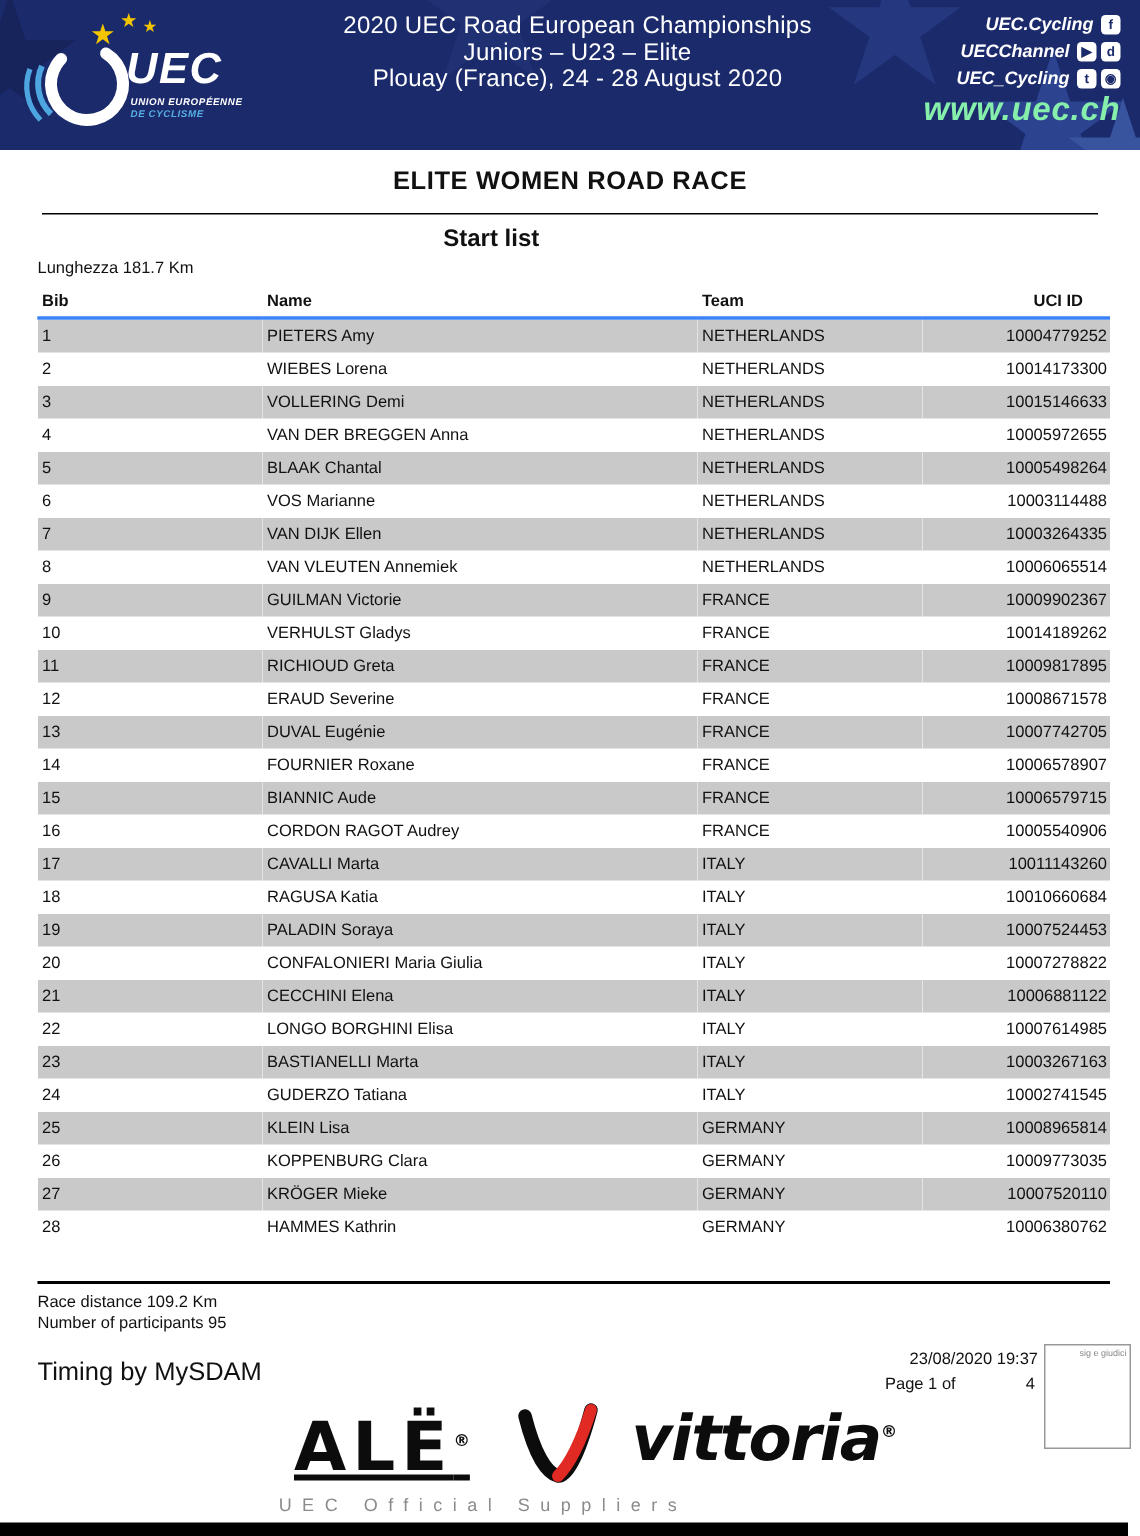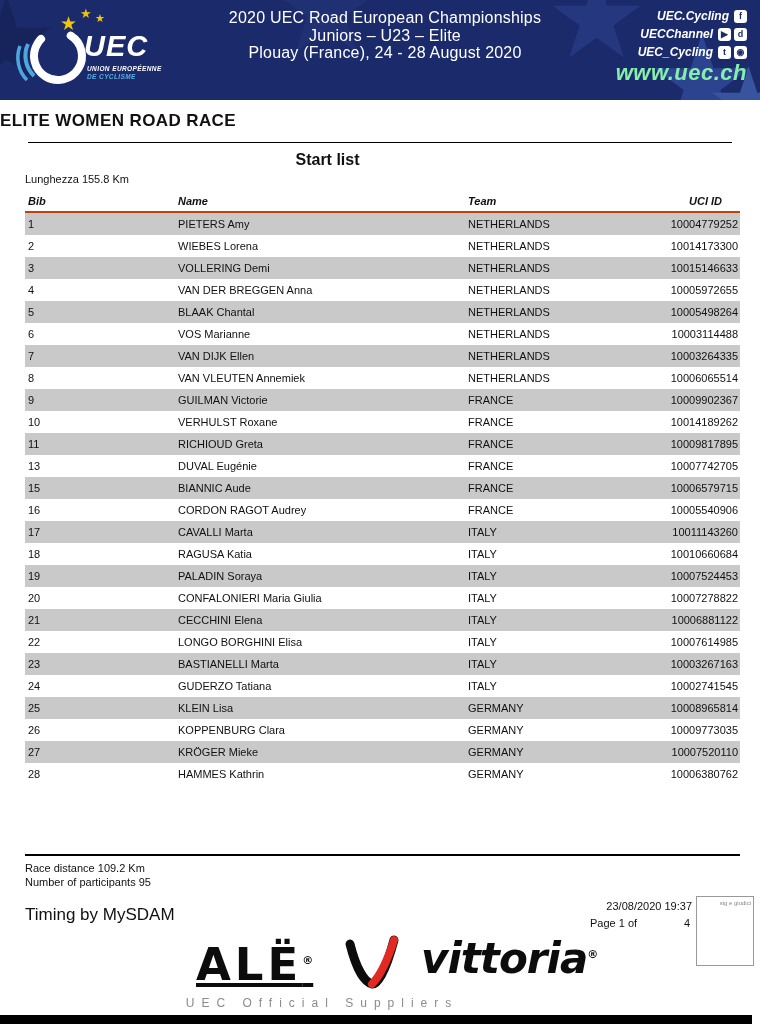"ELITE WOMEN ROAD RACE" .page-title { text-align: none -> center }
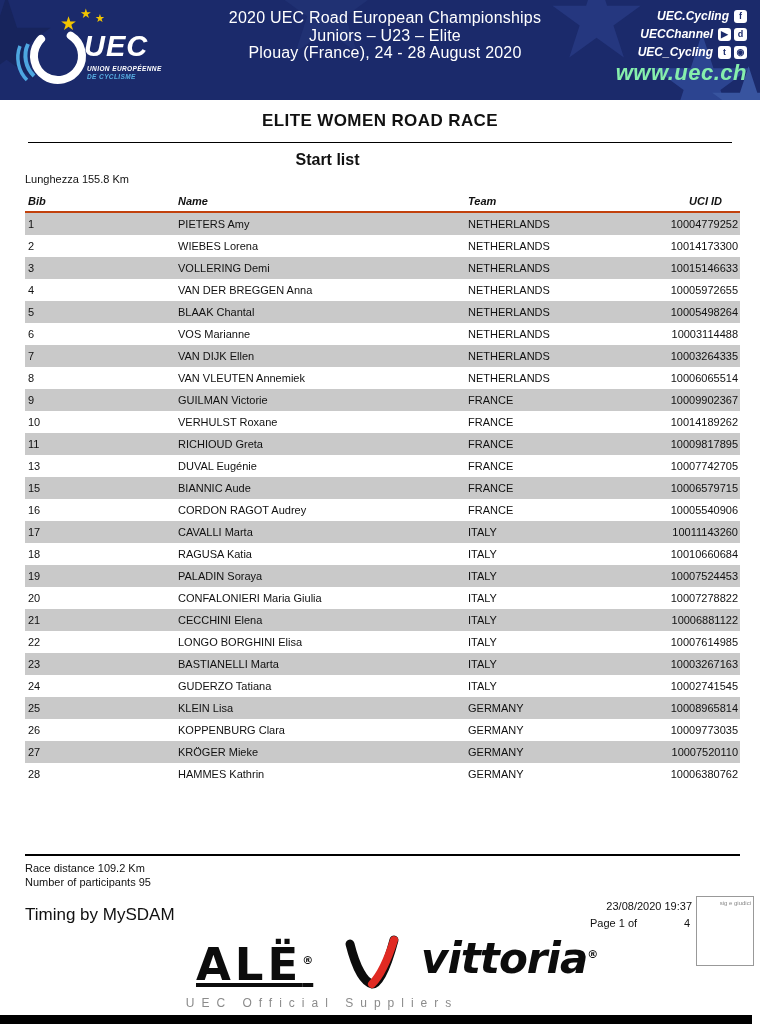"Lunghezza 155.8 Km" div.length-note { text: 155.8 -> 181.7 }
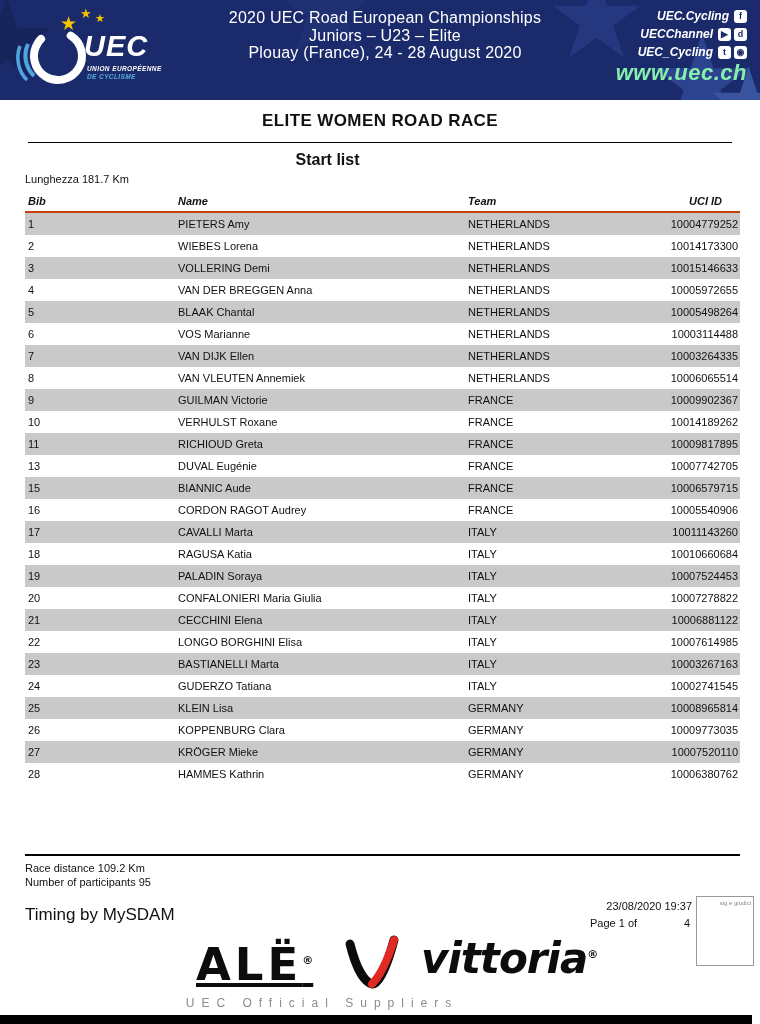"Bib" .startlist th { border-bottom: 2px solid #c2410c -> 2px solid #3b82f6; font-style: italic -> none }
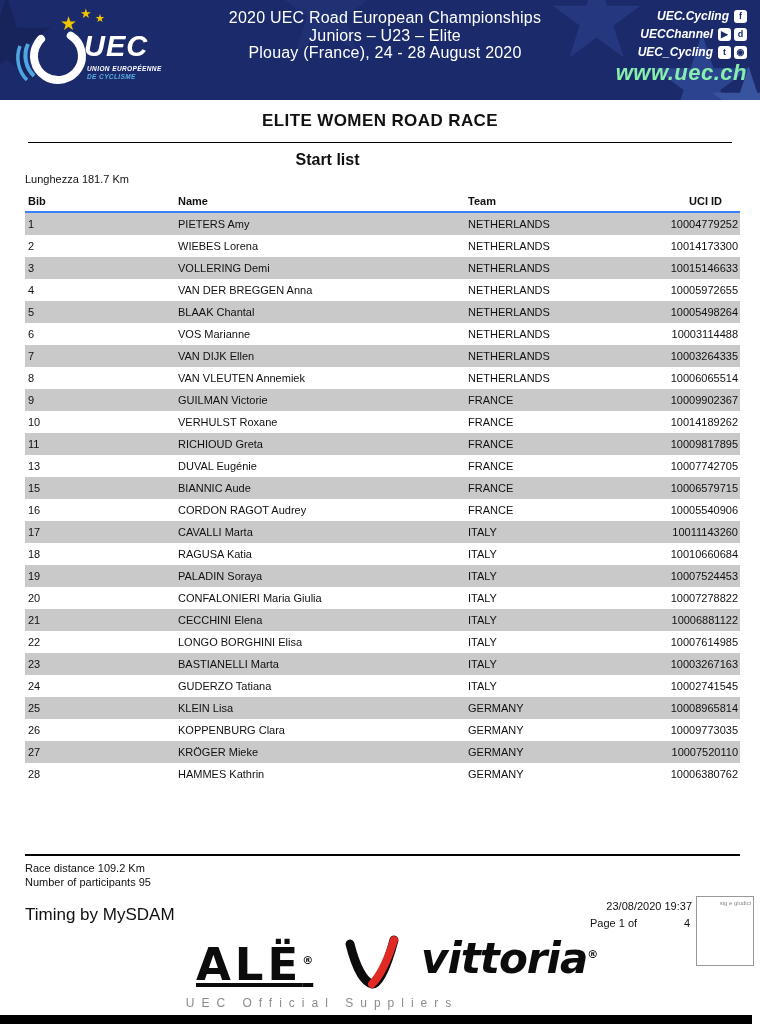"VERHULST Roxane" td { text: Roxane -> Gladys }
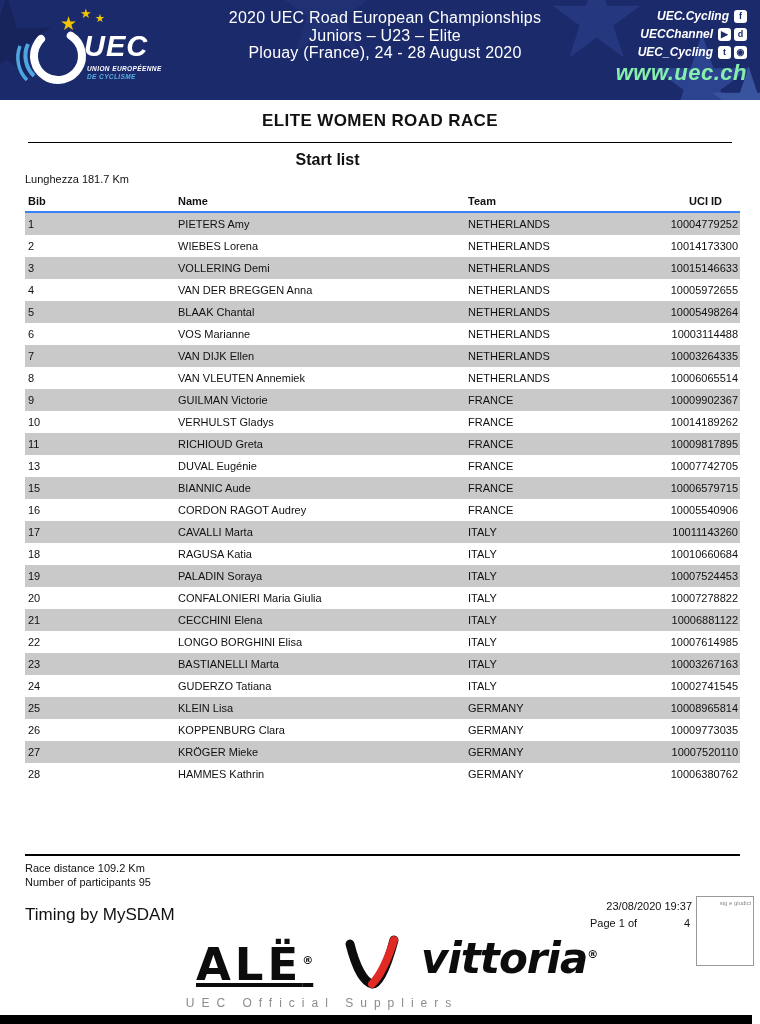"12" tr { html: none -> <tr> <td>12</td> <td>ERAUD Severine</td> <td>FRANCE</td> <td>10008671578</td> </tr> }
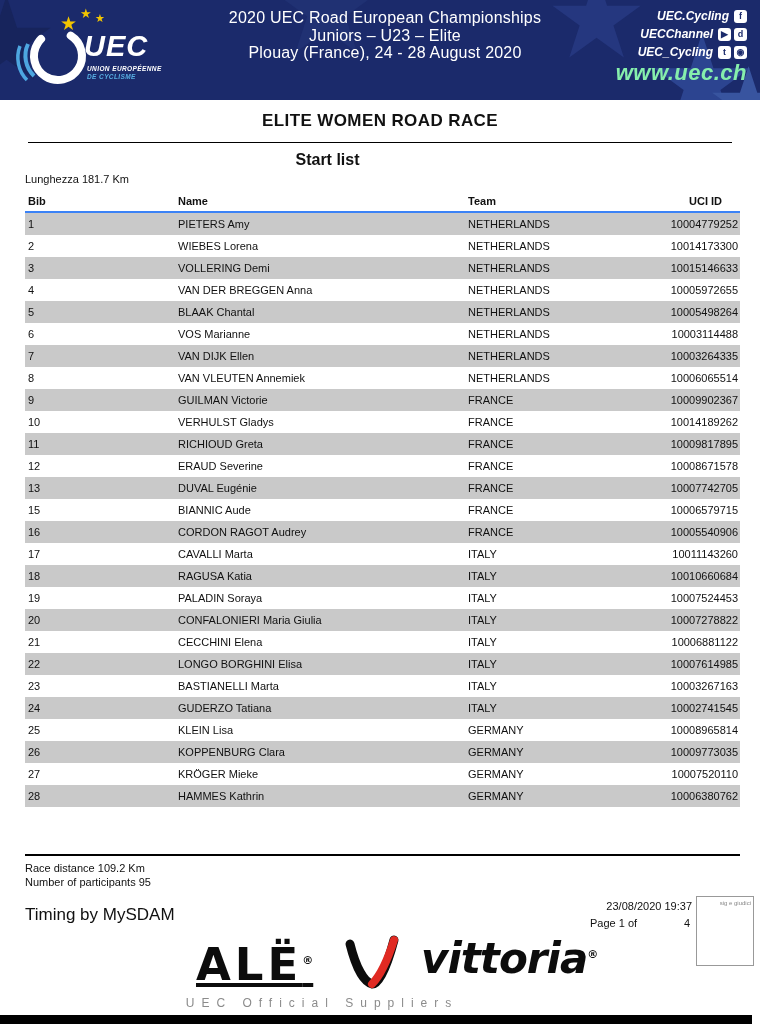"14" tr { html: none -> <tr> <td>14</td> <td>FOURNIER Roxane</td> <td>FRANCE</td> <td>10006578907</td> </tr> }
